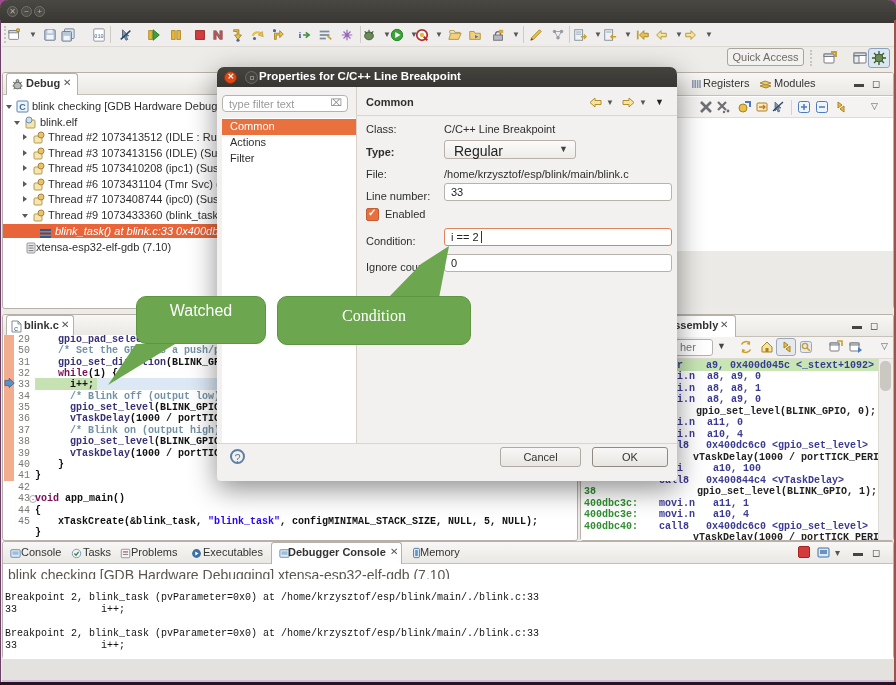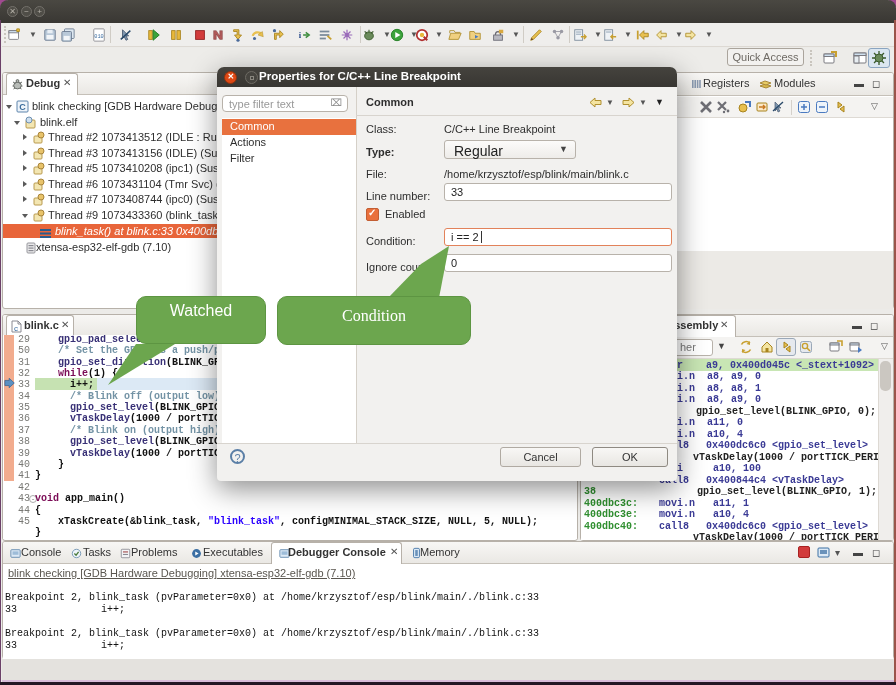"blink checking [GDB Hardware Debugging] xtensa-esp32-elf-gdb" div { font-size: 11px -> 14px; text-decoration: underline -> none }
